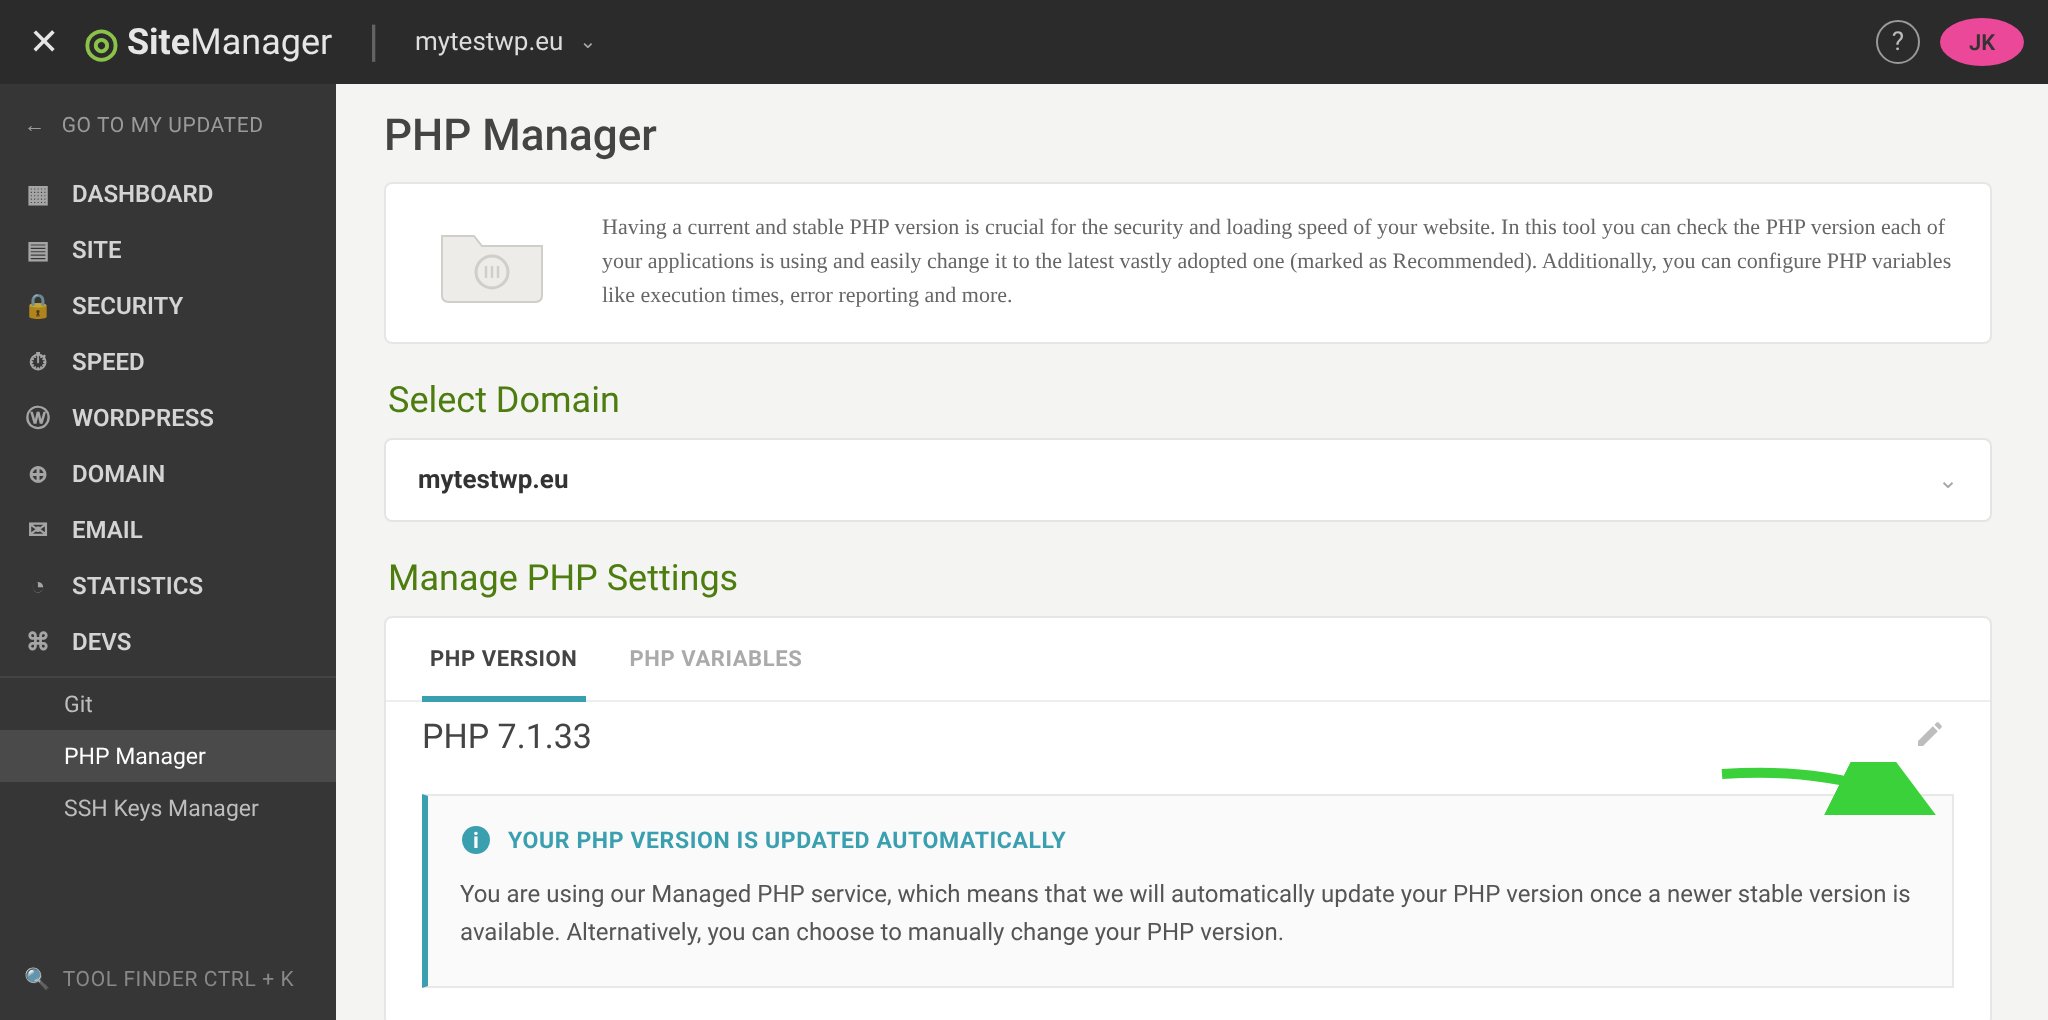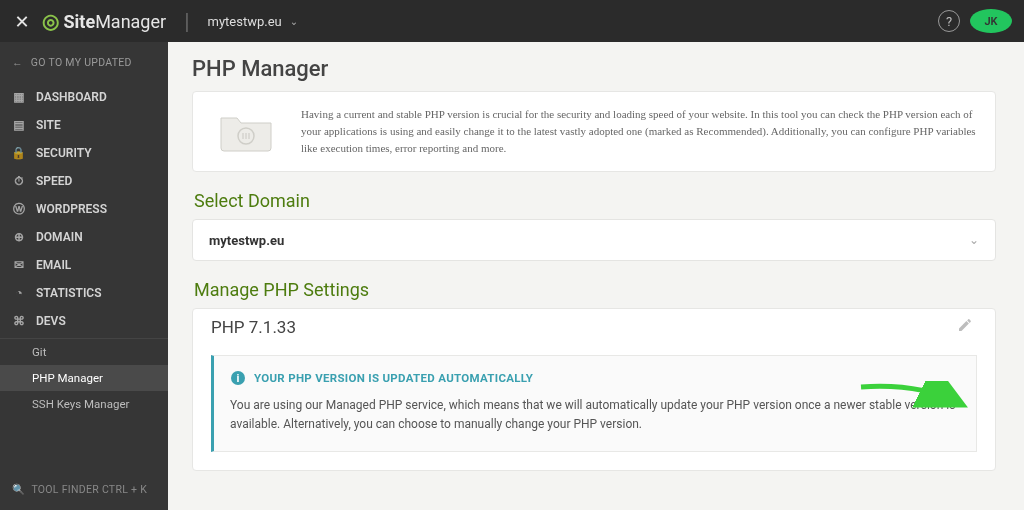"JK" .avatar { background: #22c55e -> #ec4899 }
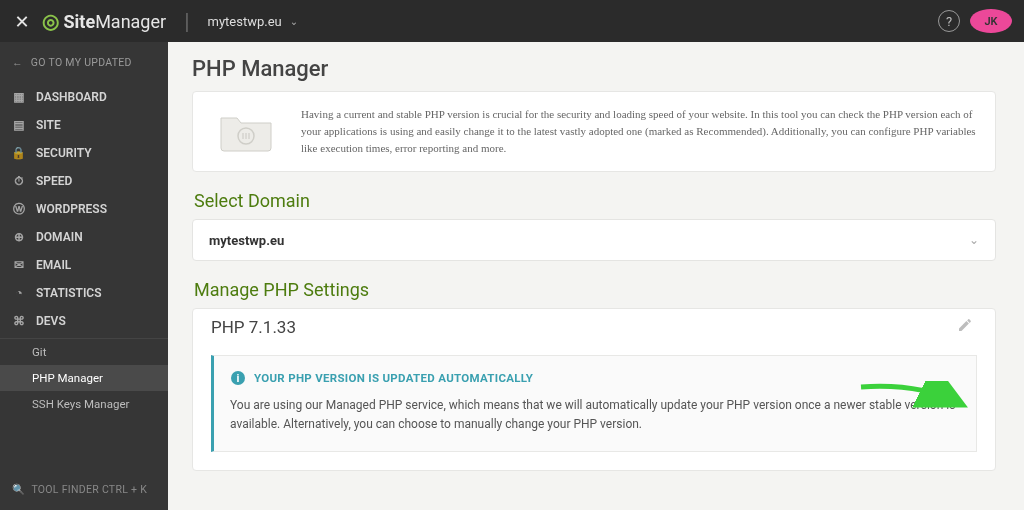"PHP VERSION" div.tabs-row { html: none -> <div> <div>PHP VERSION</div> <div>PHP VARIABLES</div> </div> }
